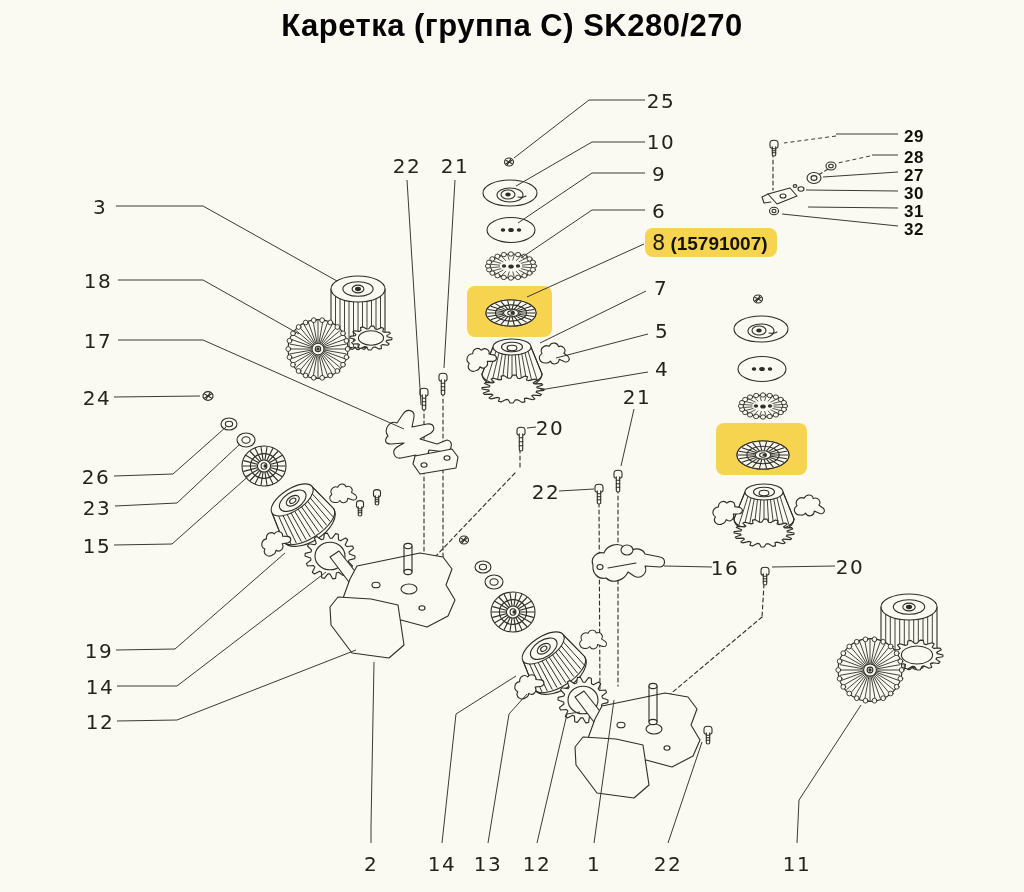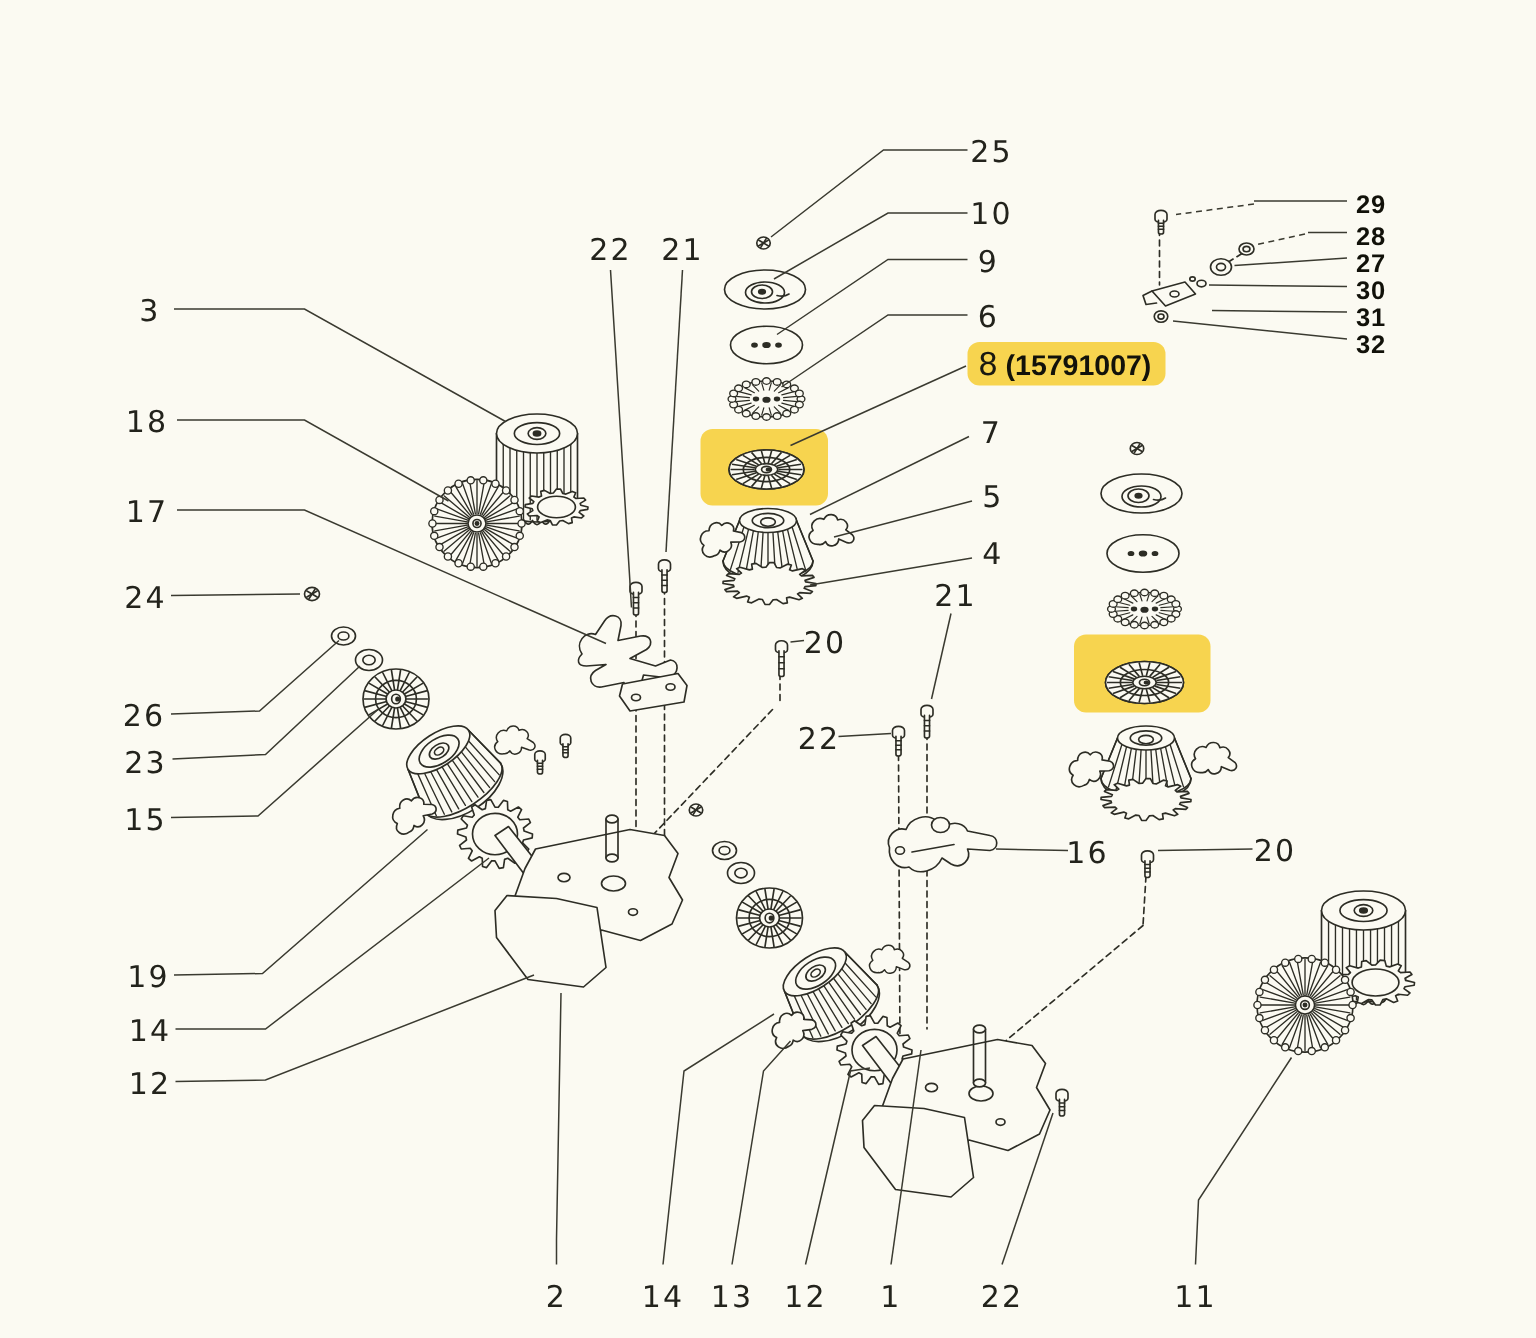"Каретка (группа C) SK280/270" h1.title { html: none -> <h1>Каретка (группа C) SK280/270</h1> }
